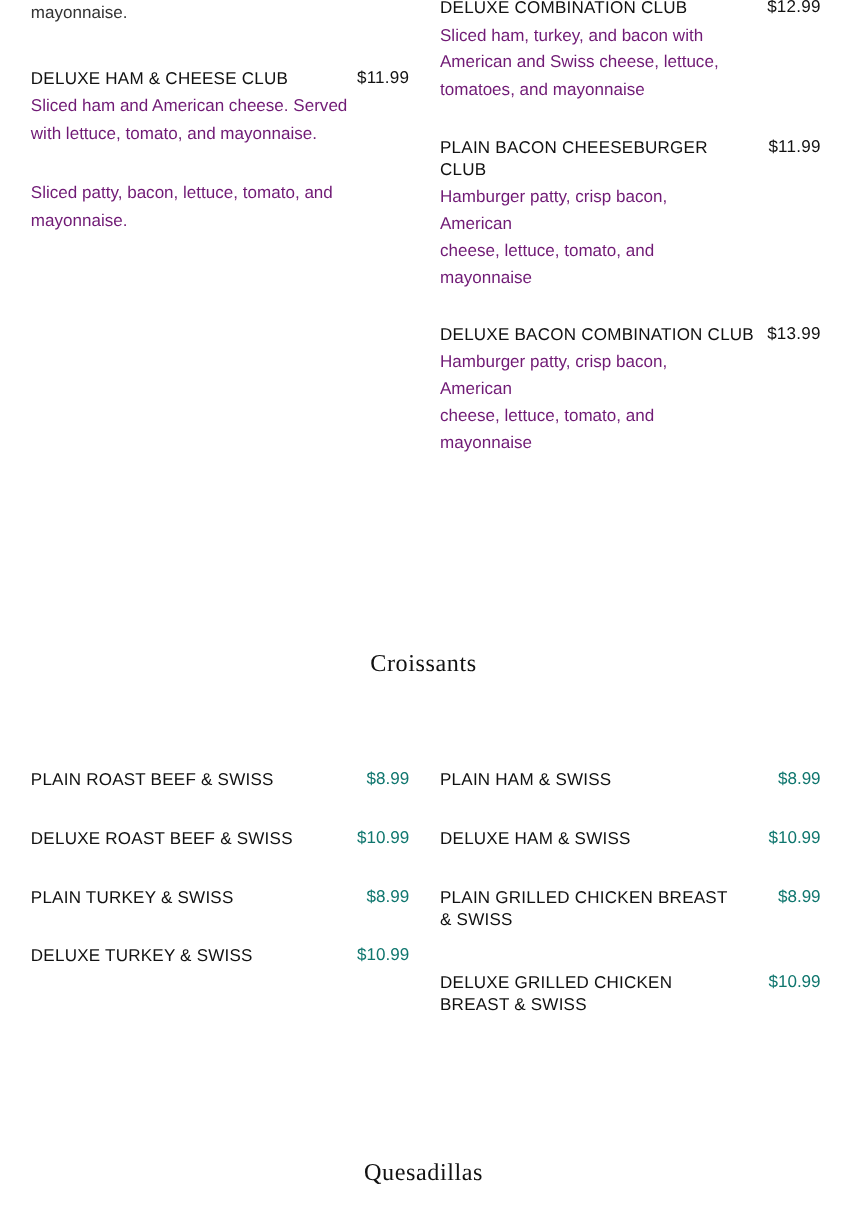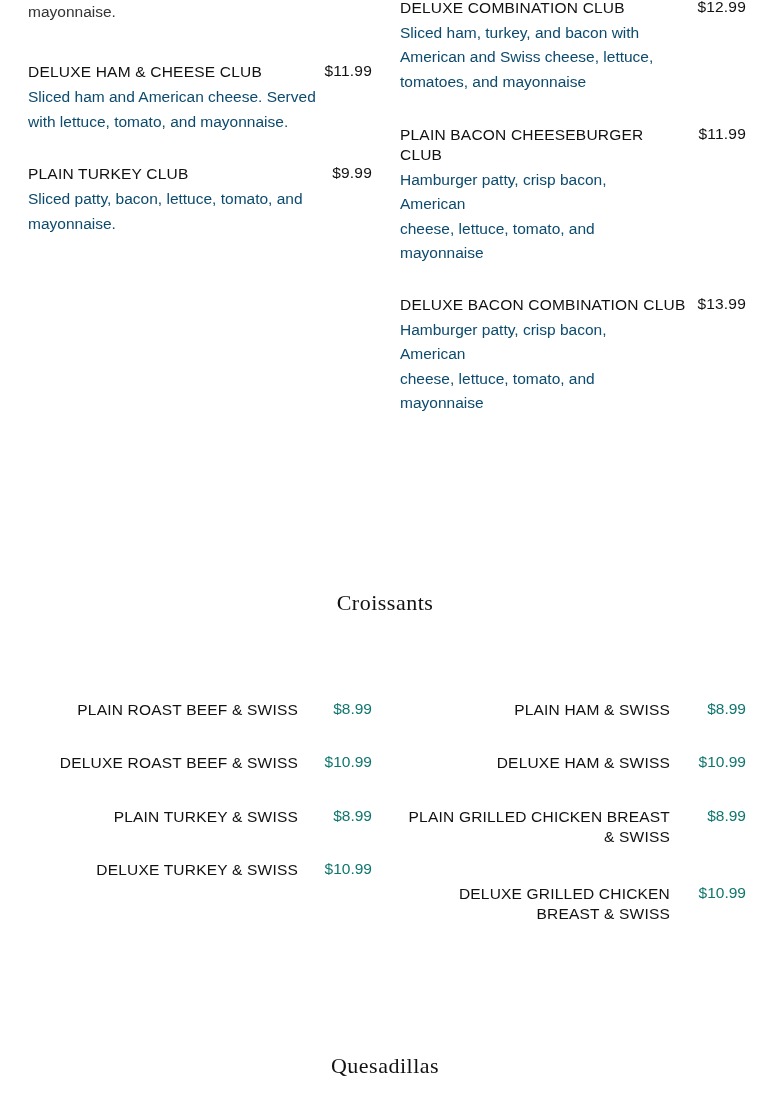"Sliced ham, turkey, and bacon" .item-desc { color: #0c4a6e -> #701a75 }
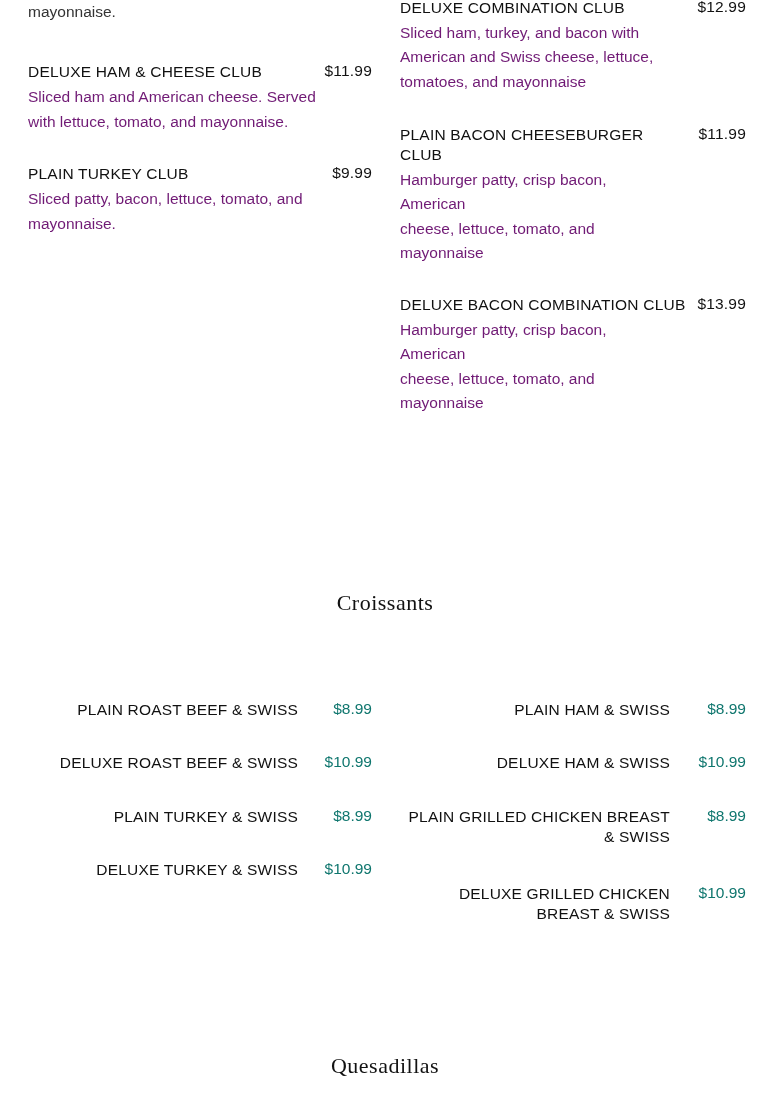"PLAIN TURKEY CLUB" div.item-head { html: <div> <div>PLAIN TURKEY CLUB</div> <div>$9.99</div> </div> -> none }
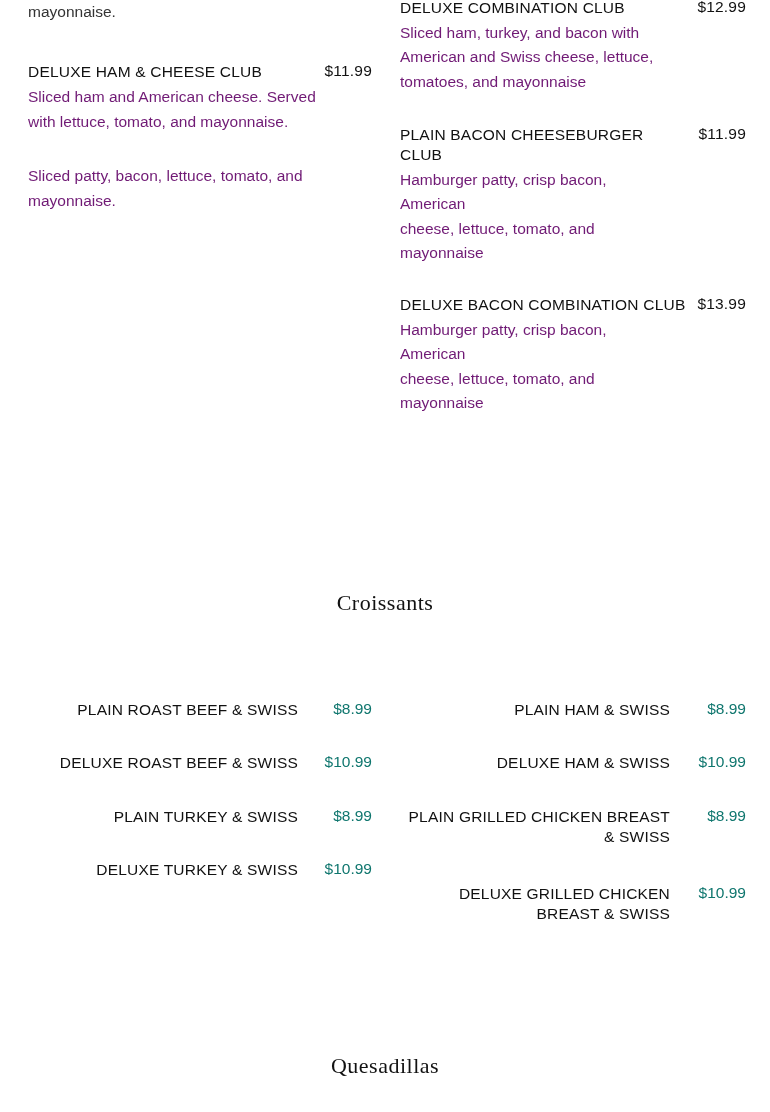"PLAIN ROAST BEEF & SWISS" div.cols { text-align: right -> none }
